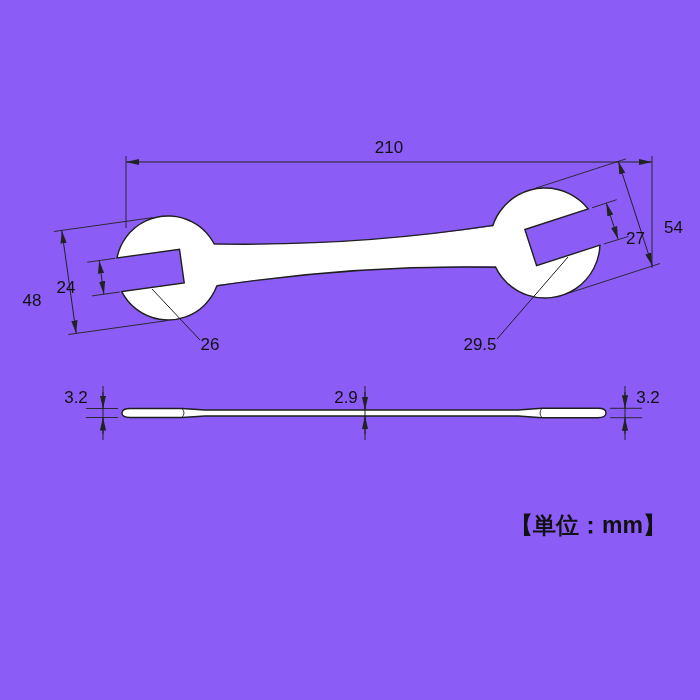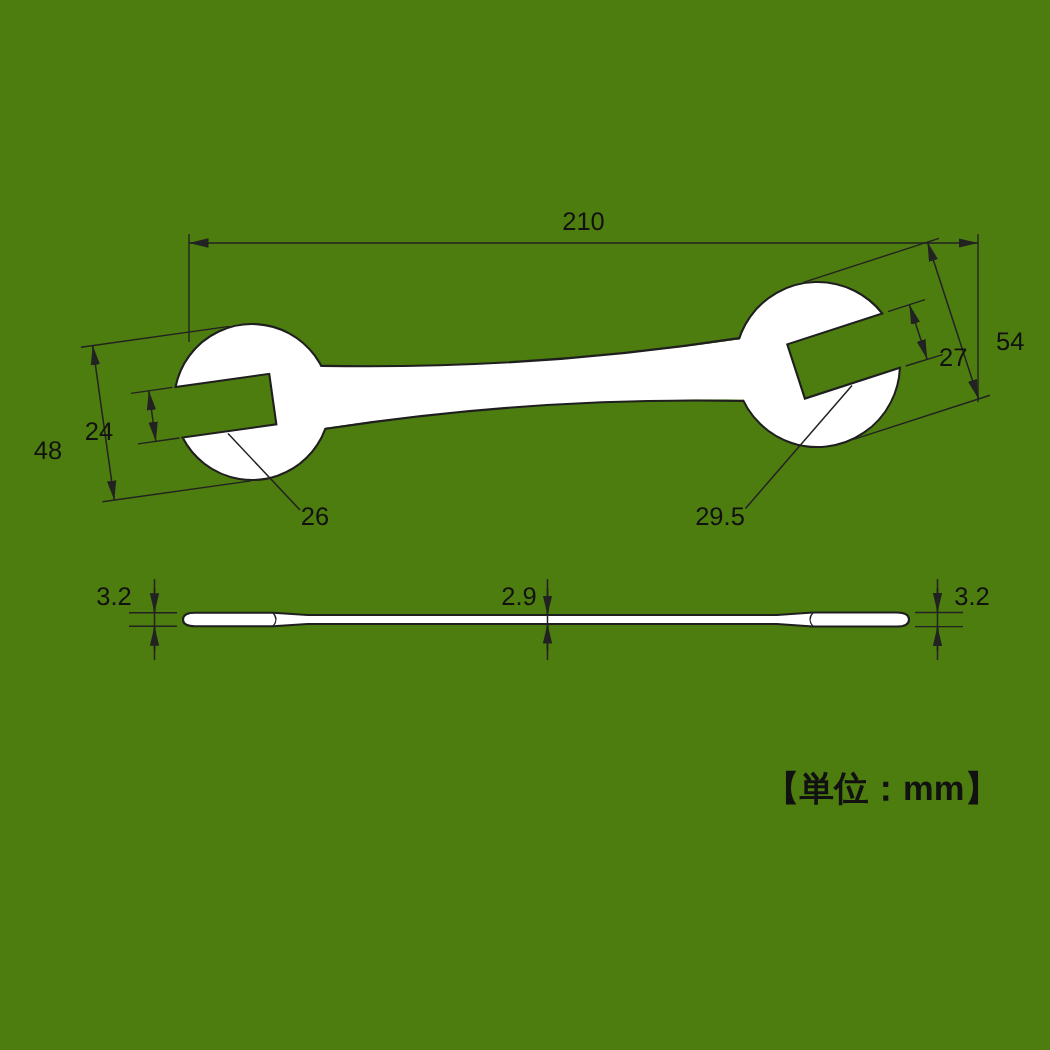"210" .canvas { background: #4d7c0f -> #8b5cf6 }
